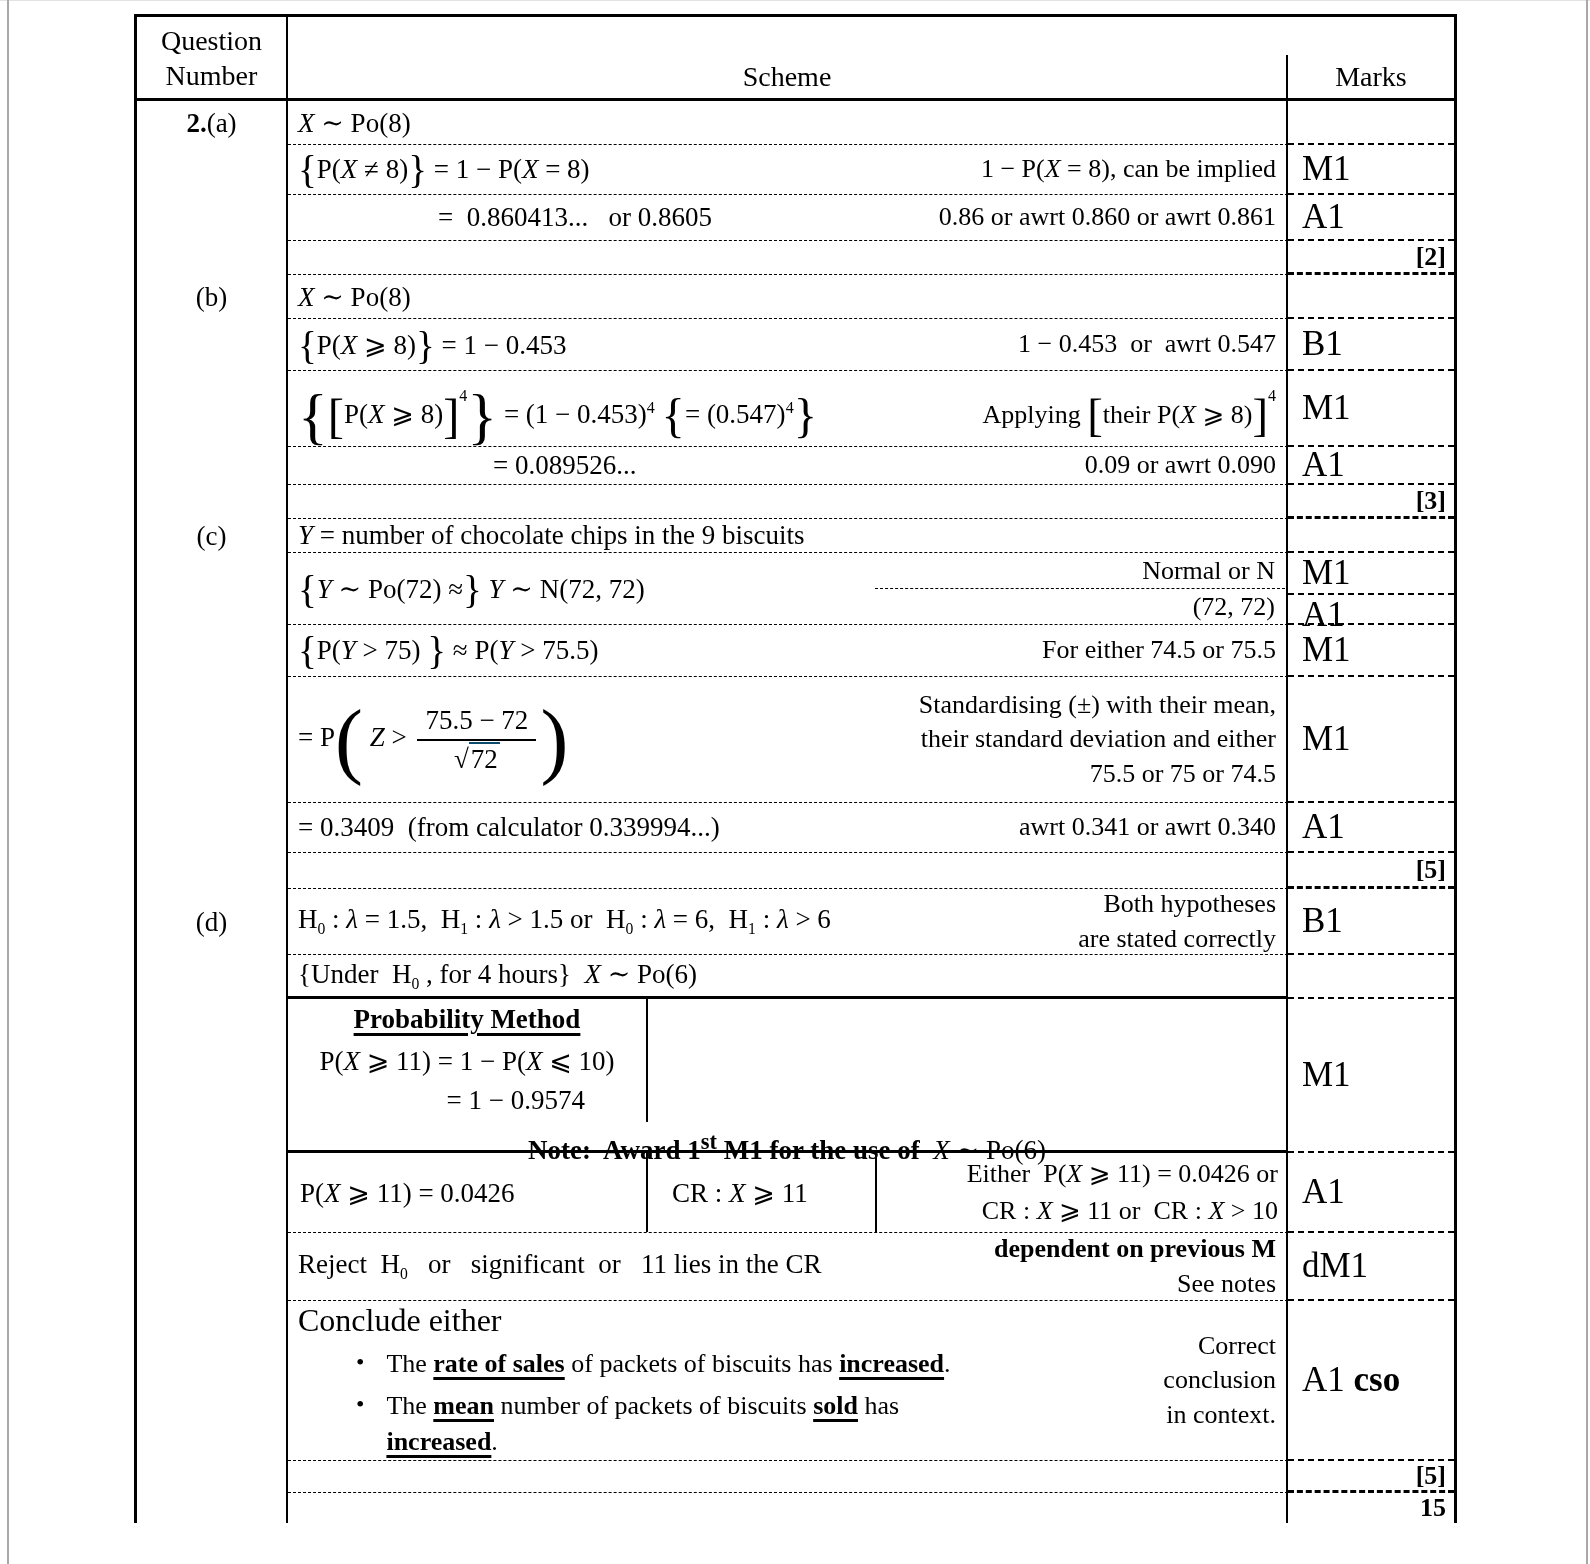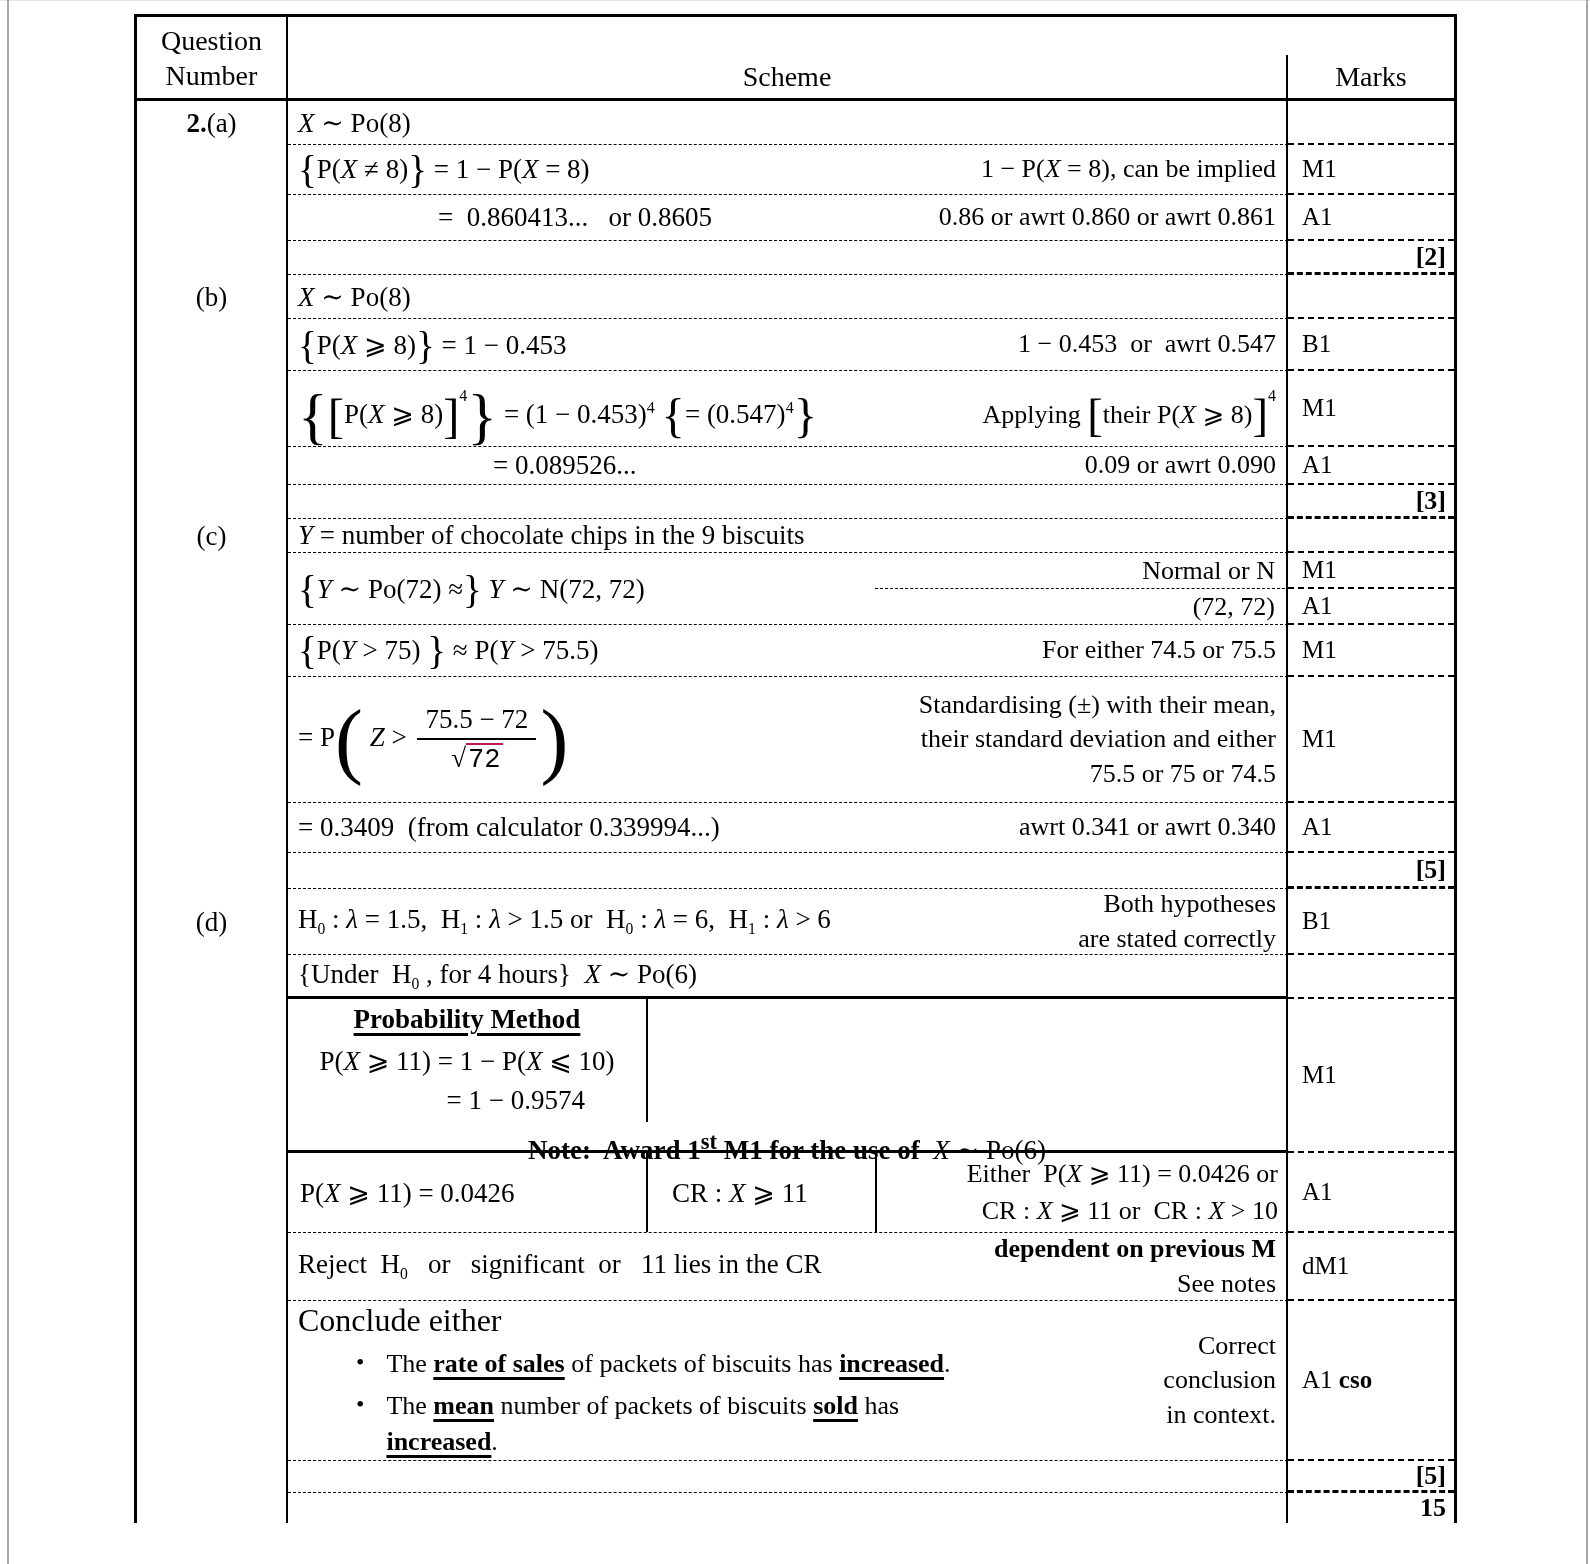"M1" .mcell { font-size: 25px -> 35px }
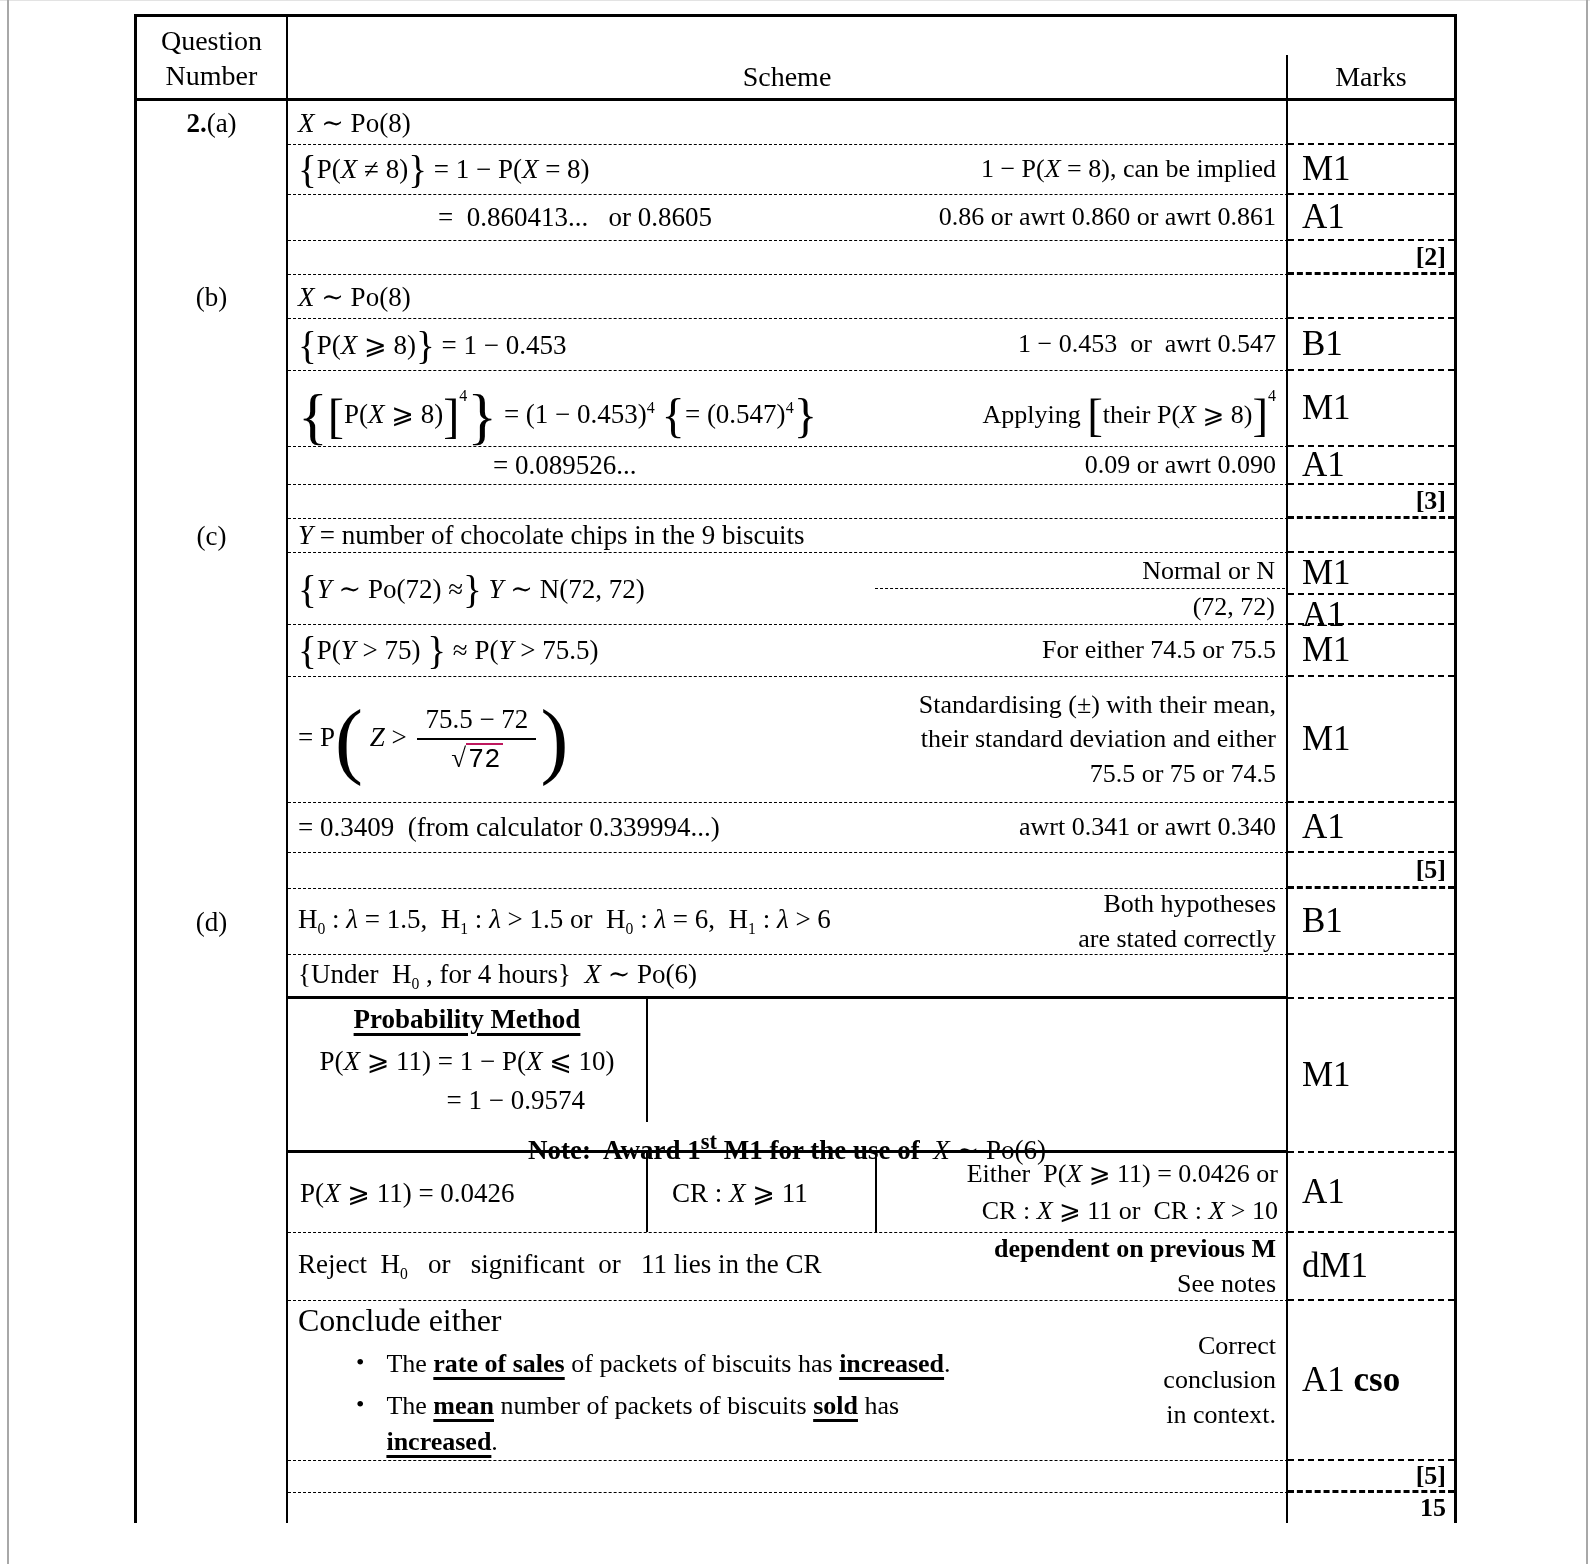"72" .sqa { border-top: 2px solid #be185d -> 2px solid #0c4a6e; font-family: Liberation Mono, monospace -> none }
